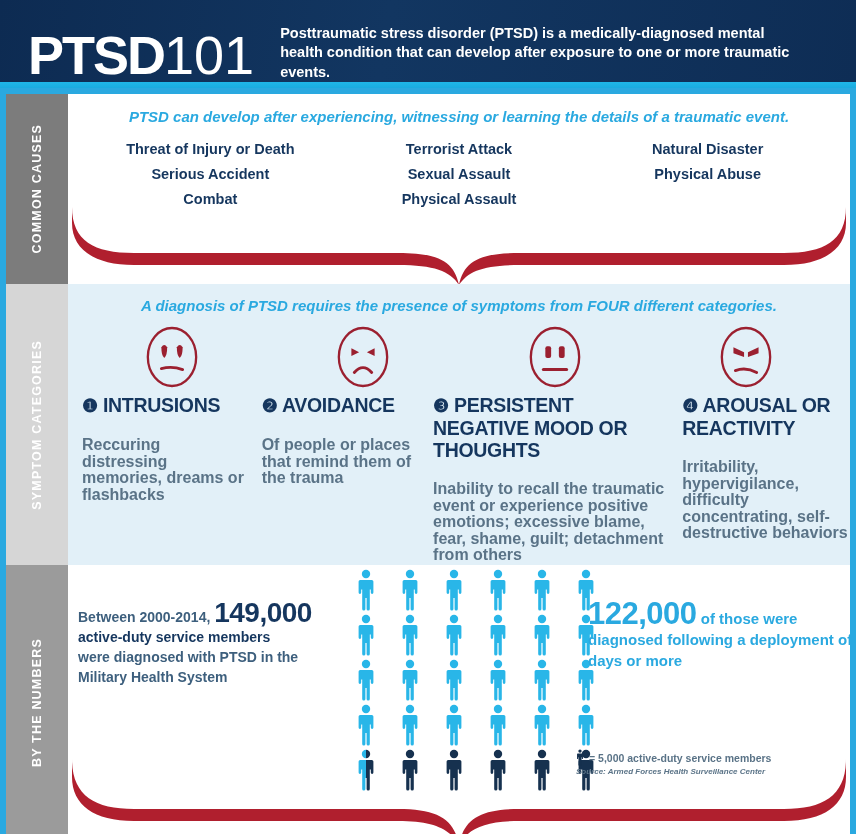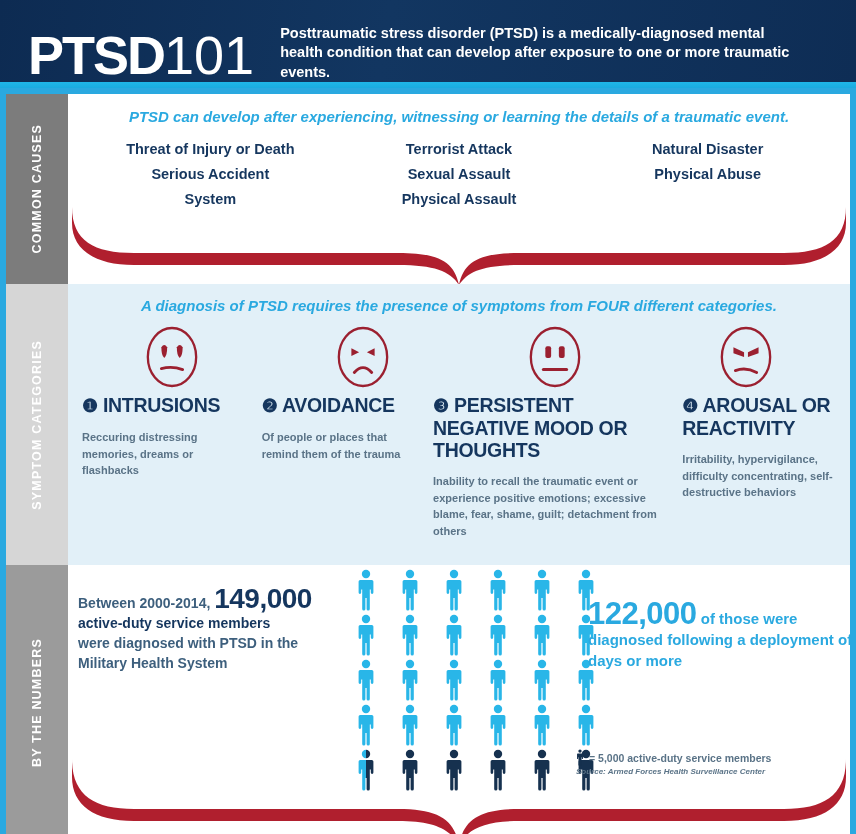"System" div { text: System -> Combat }
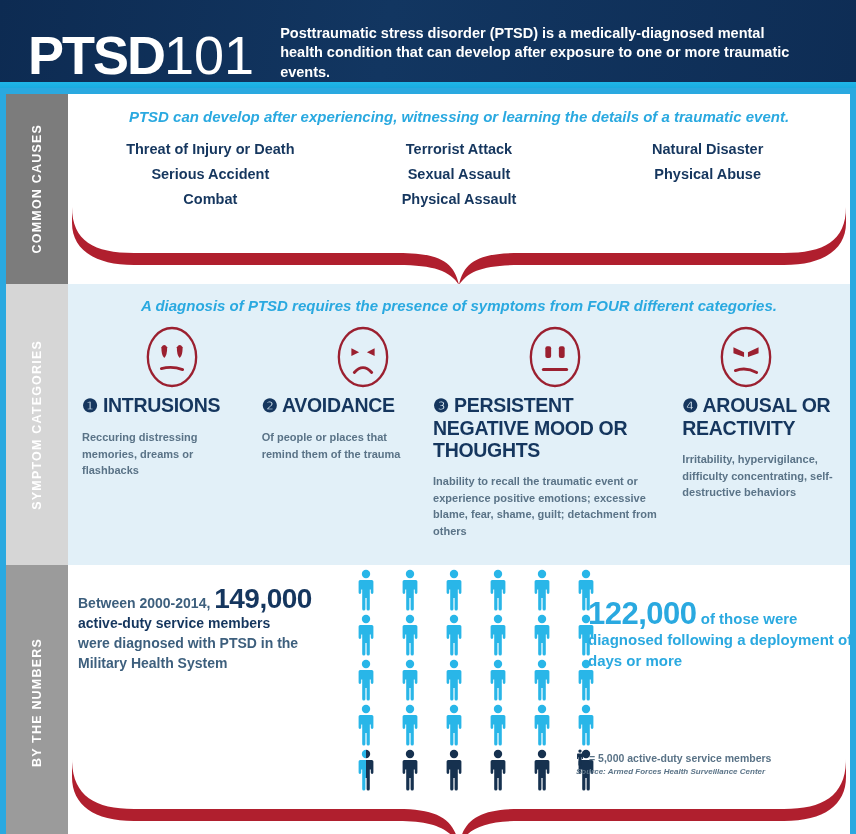"Reccuring distressing memories, dreams" .cat p { font-size: 11px -> 16px; margin-top: 12px -> 20px }
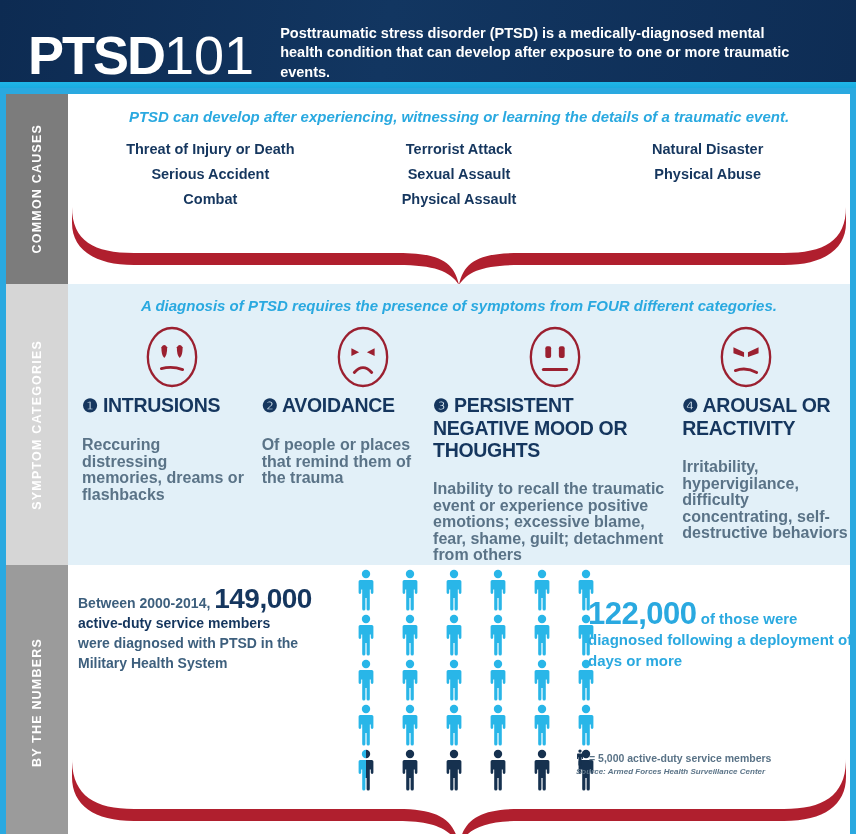"Between 2000-2014, 149,000" .stat-left { top: 24px -> 38px }
